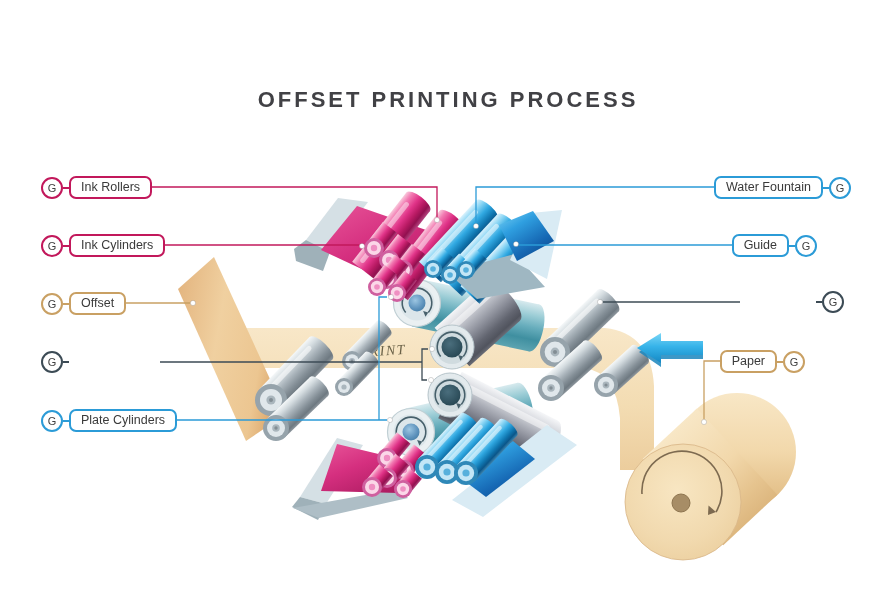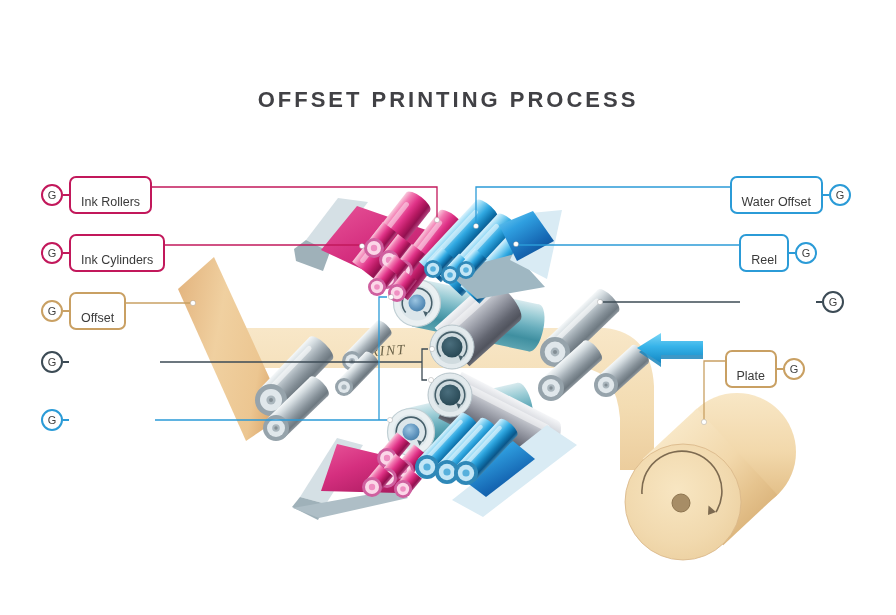"Ink Rollers" .box { padding: 16px 10px 2px -> 1px 10px 2px }
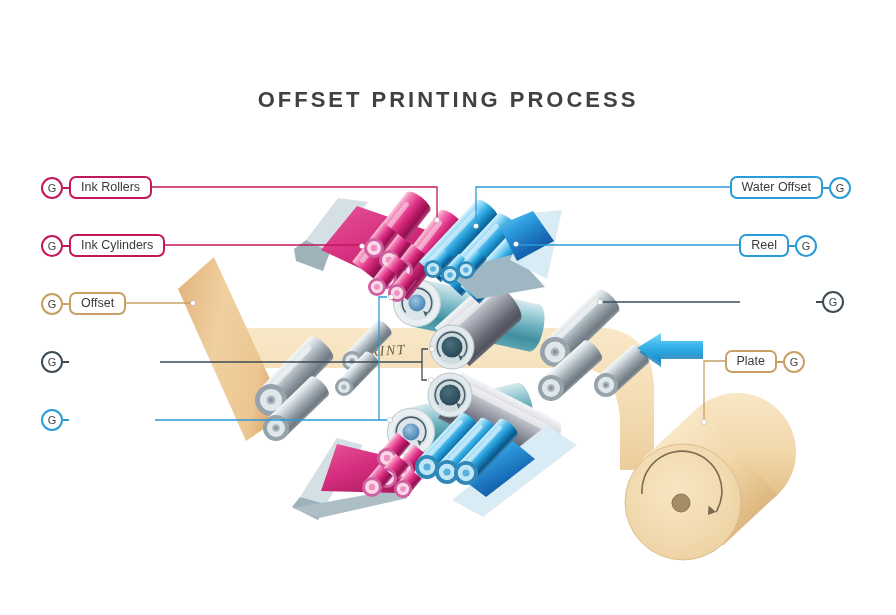"Water Offset" span.box { text: Offset -> Fountain }
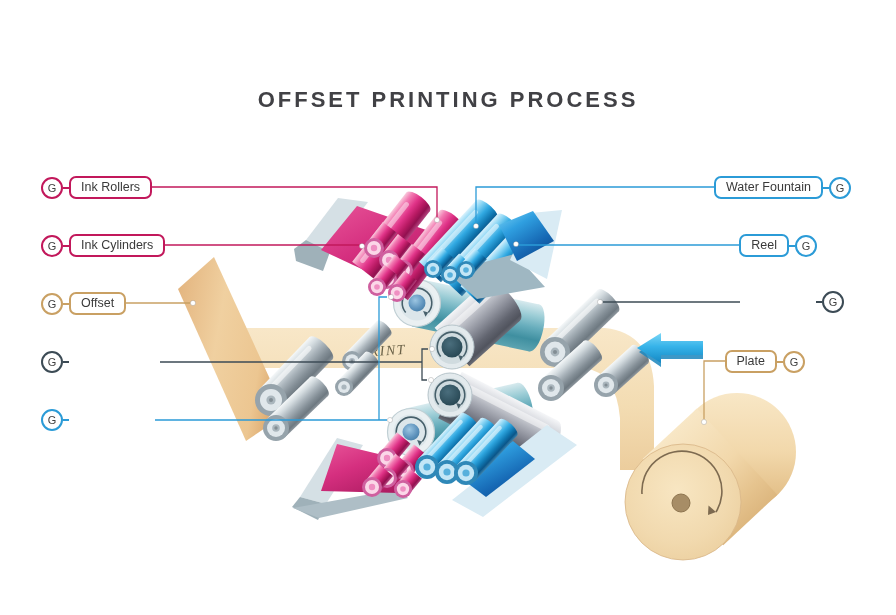"Reel" span.box { text: Reel -> Guide }
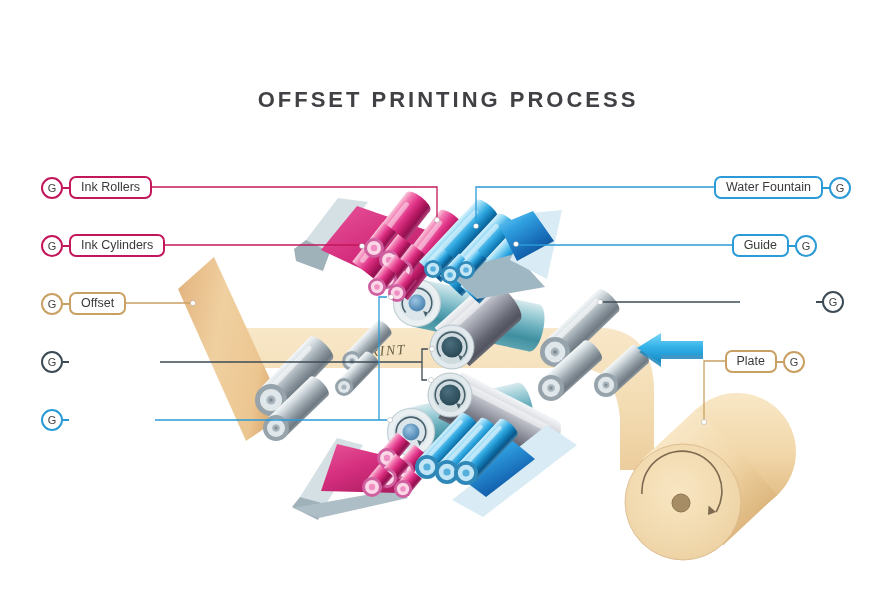"Plate" span.box { text: Plate -> Paper }
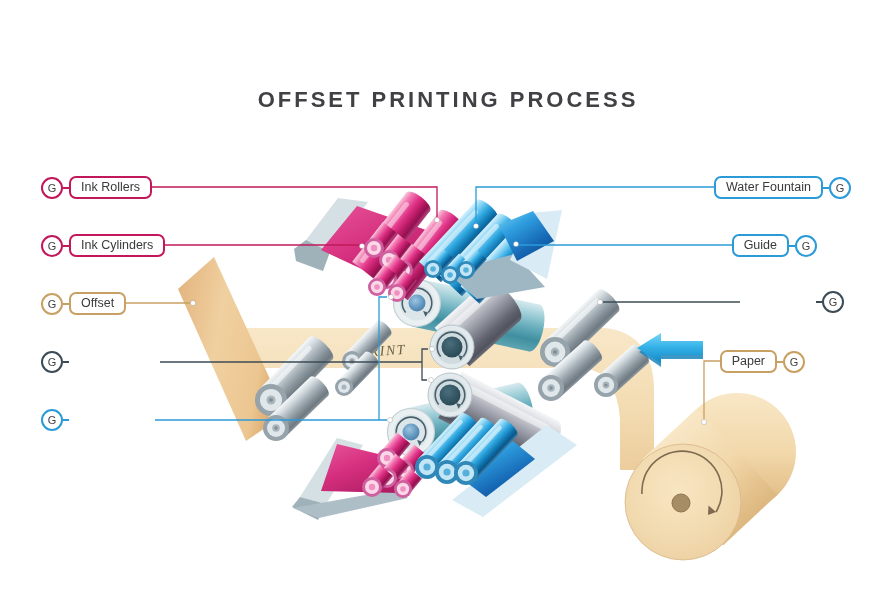"Plate Cylinders" span.box { html: none -> <span>Plate Cylinders</span> }
